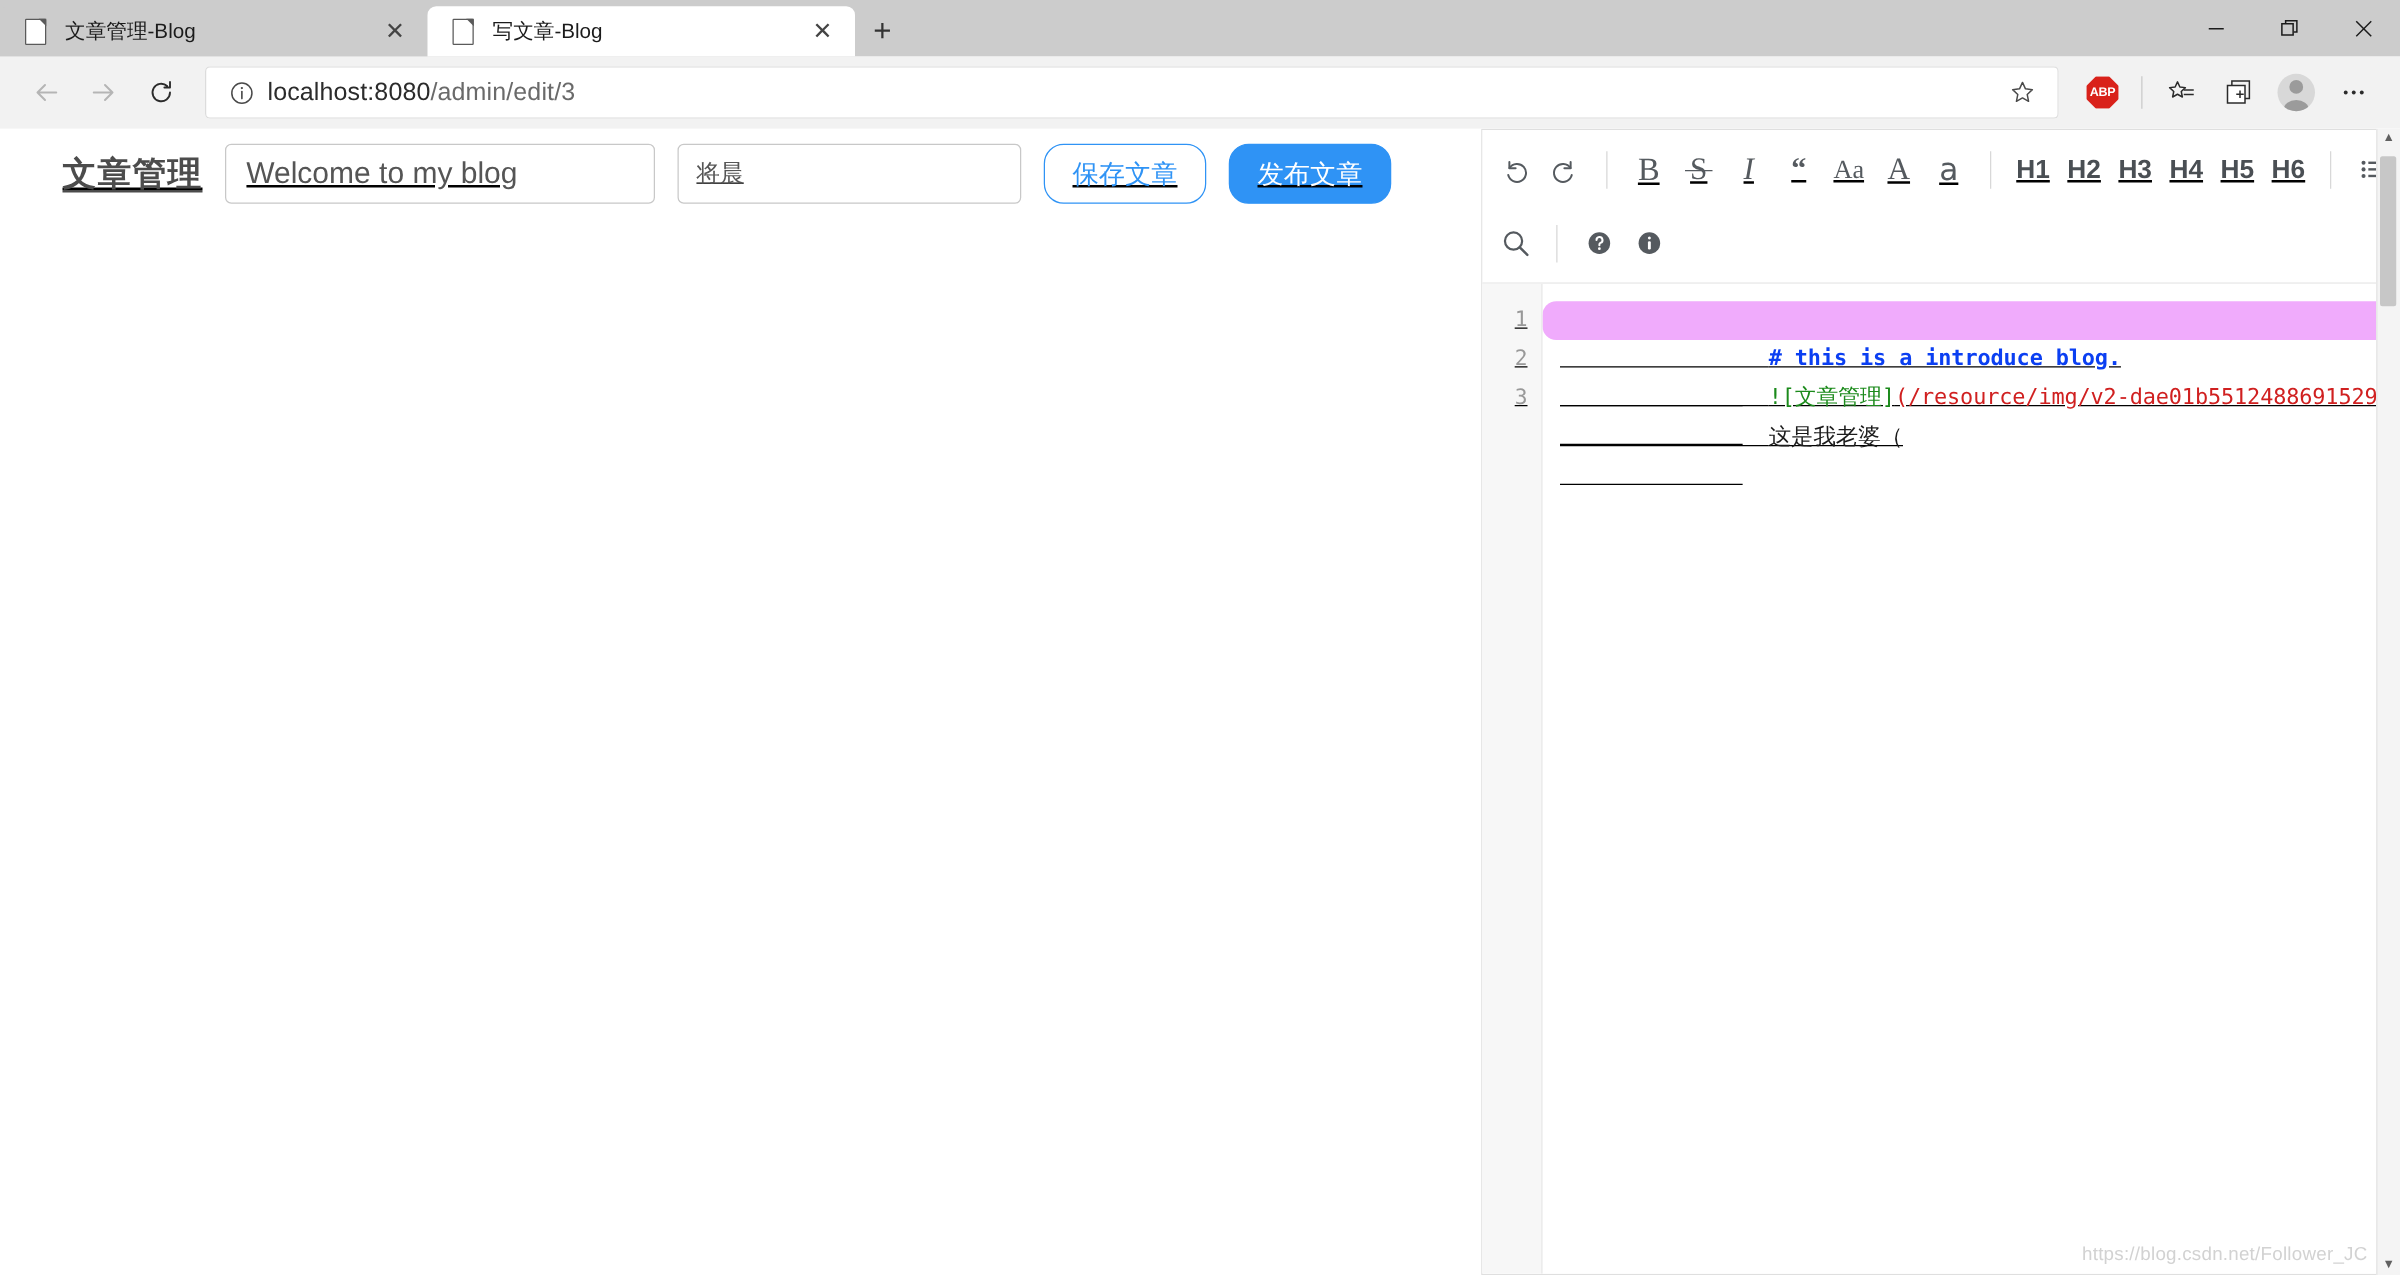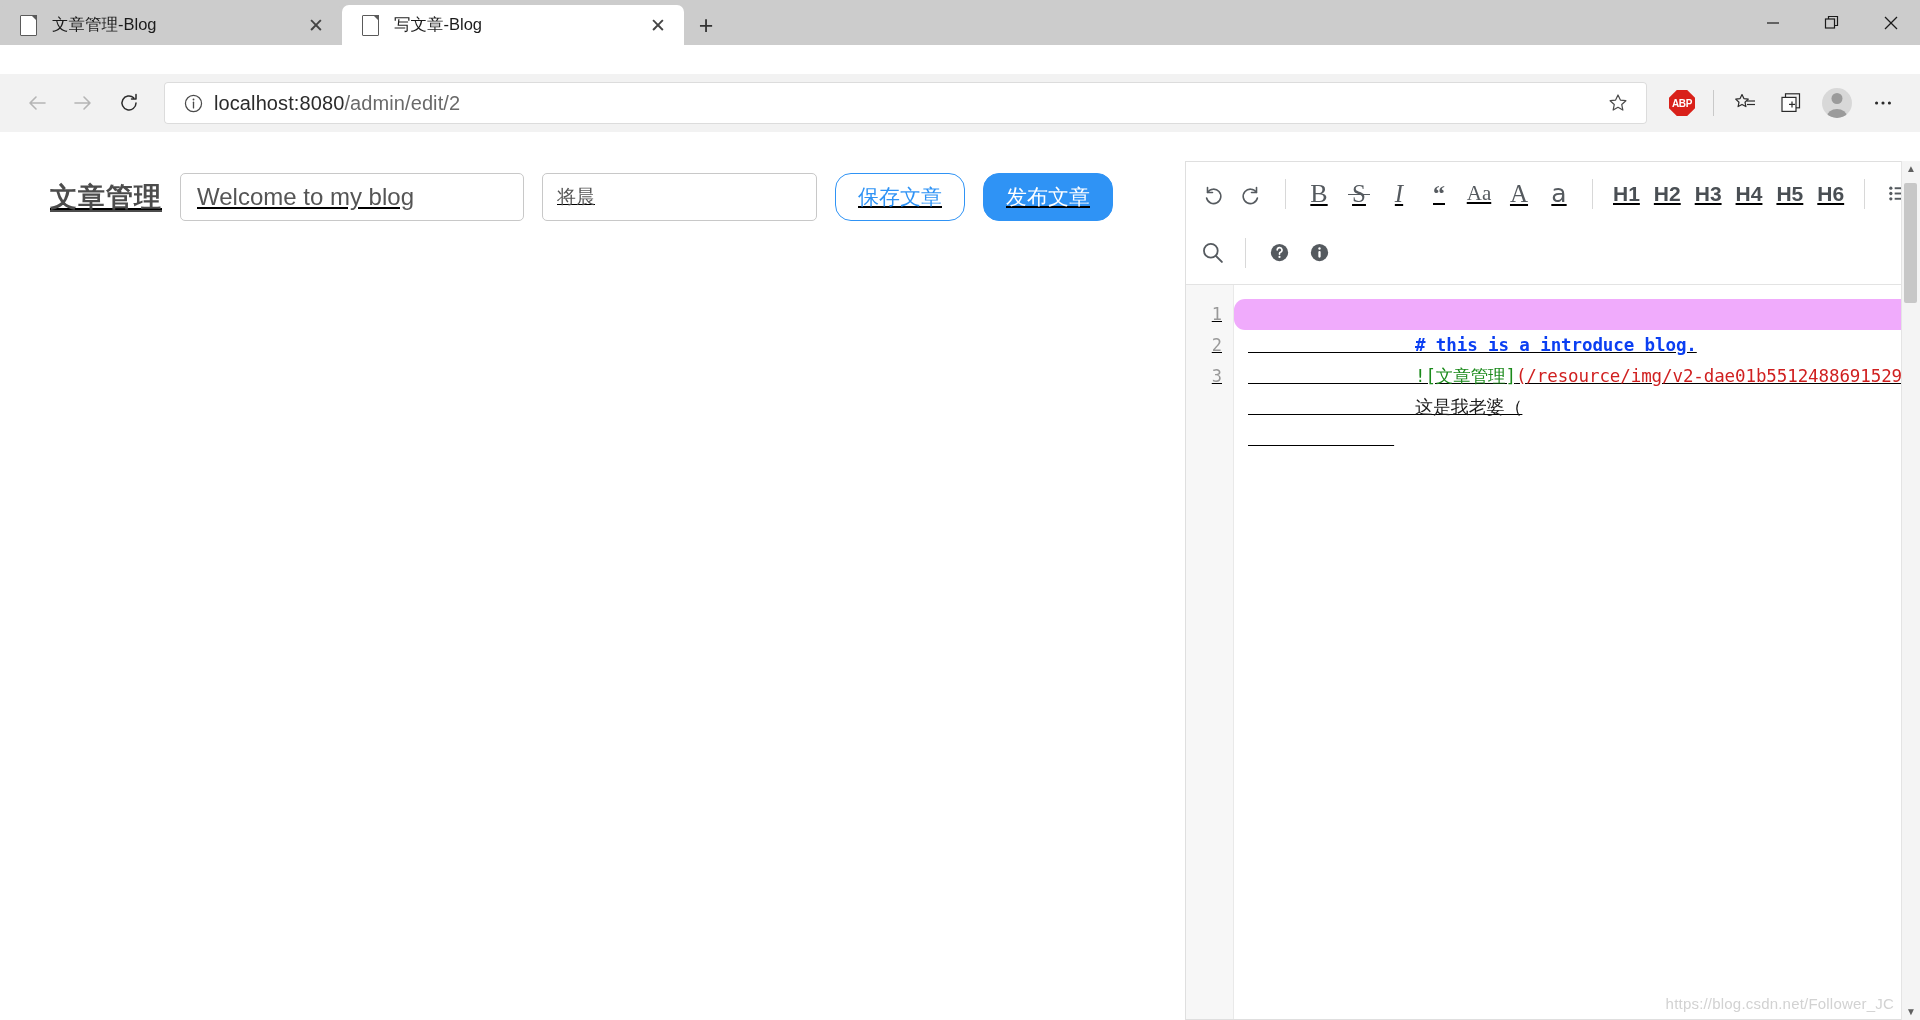"文章管理-Blog" .browser { gap: 29px -> none }
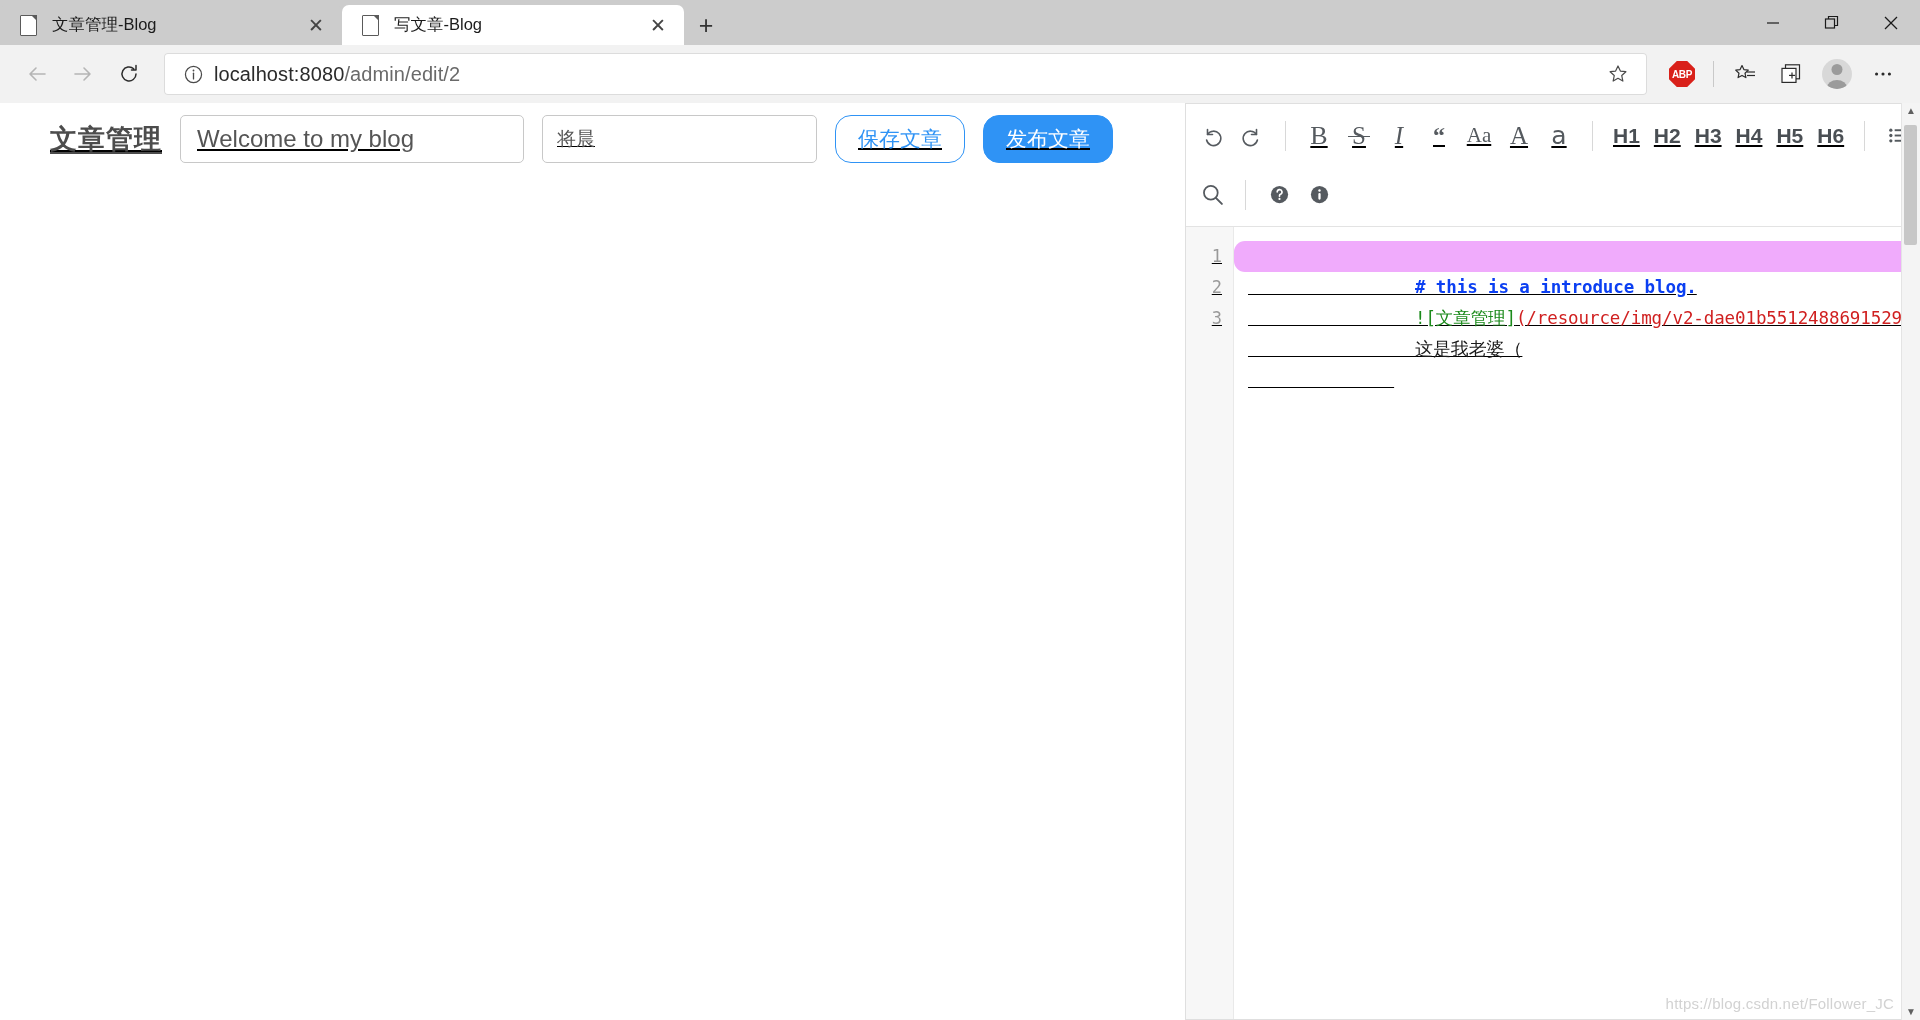"/admin/edit/2" span.dim { text: /admin/edit/2 -> /admin/edit/3 }
